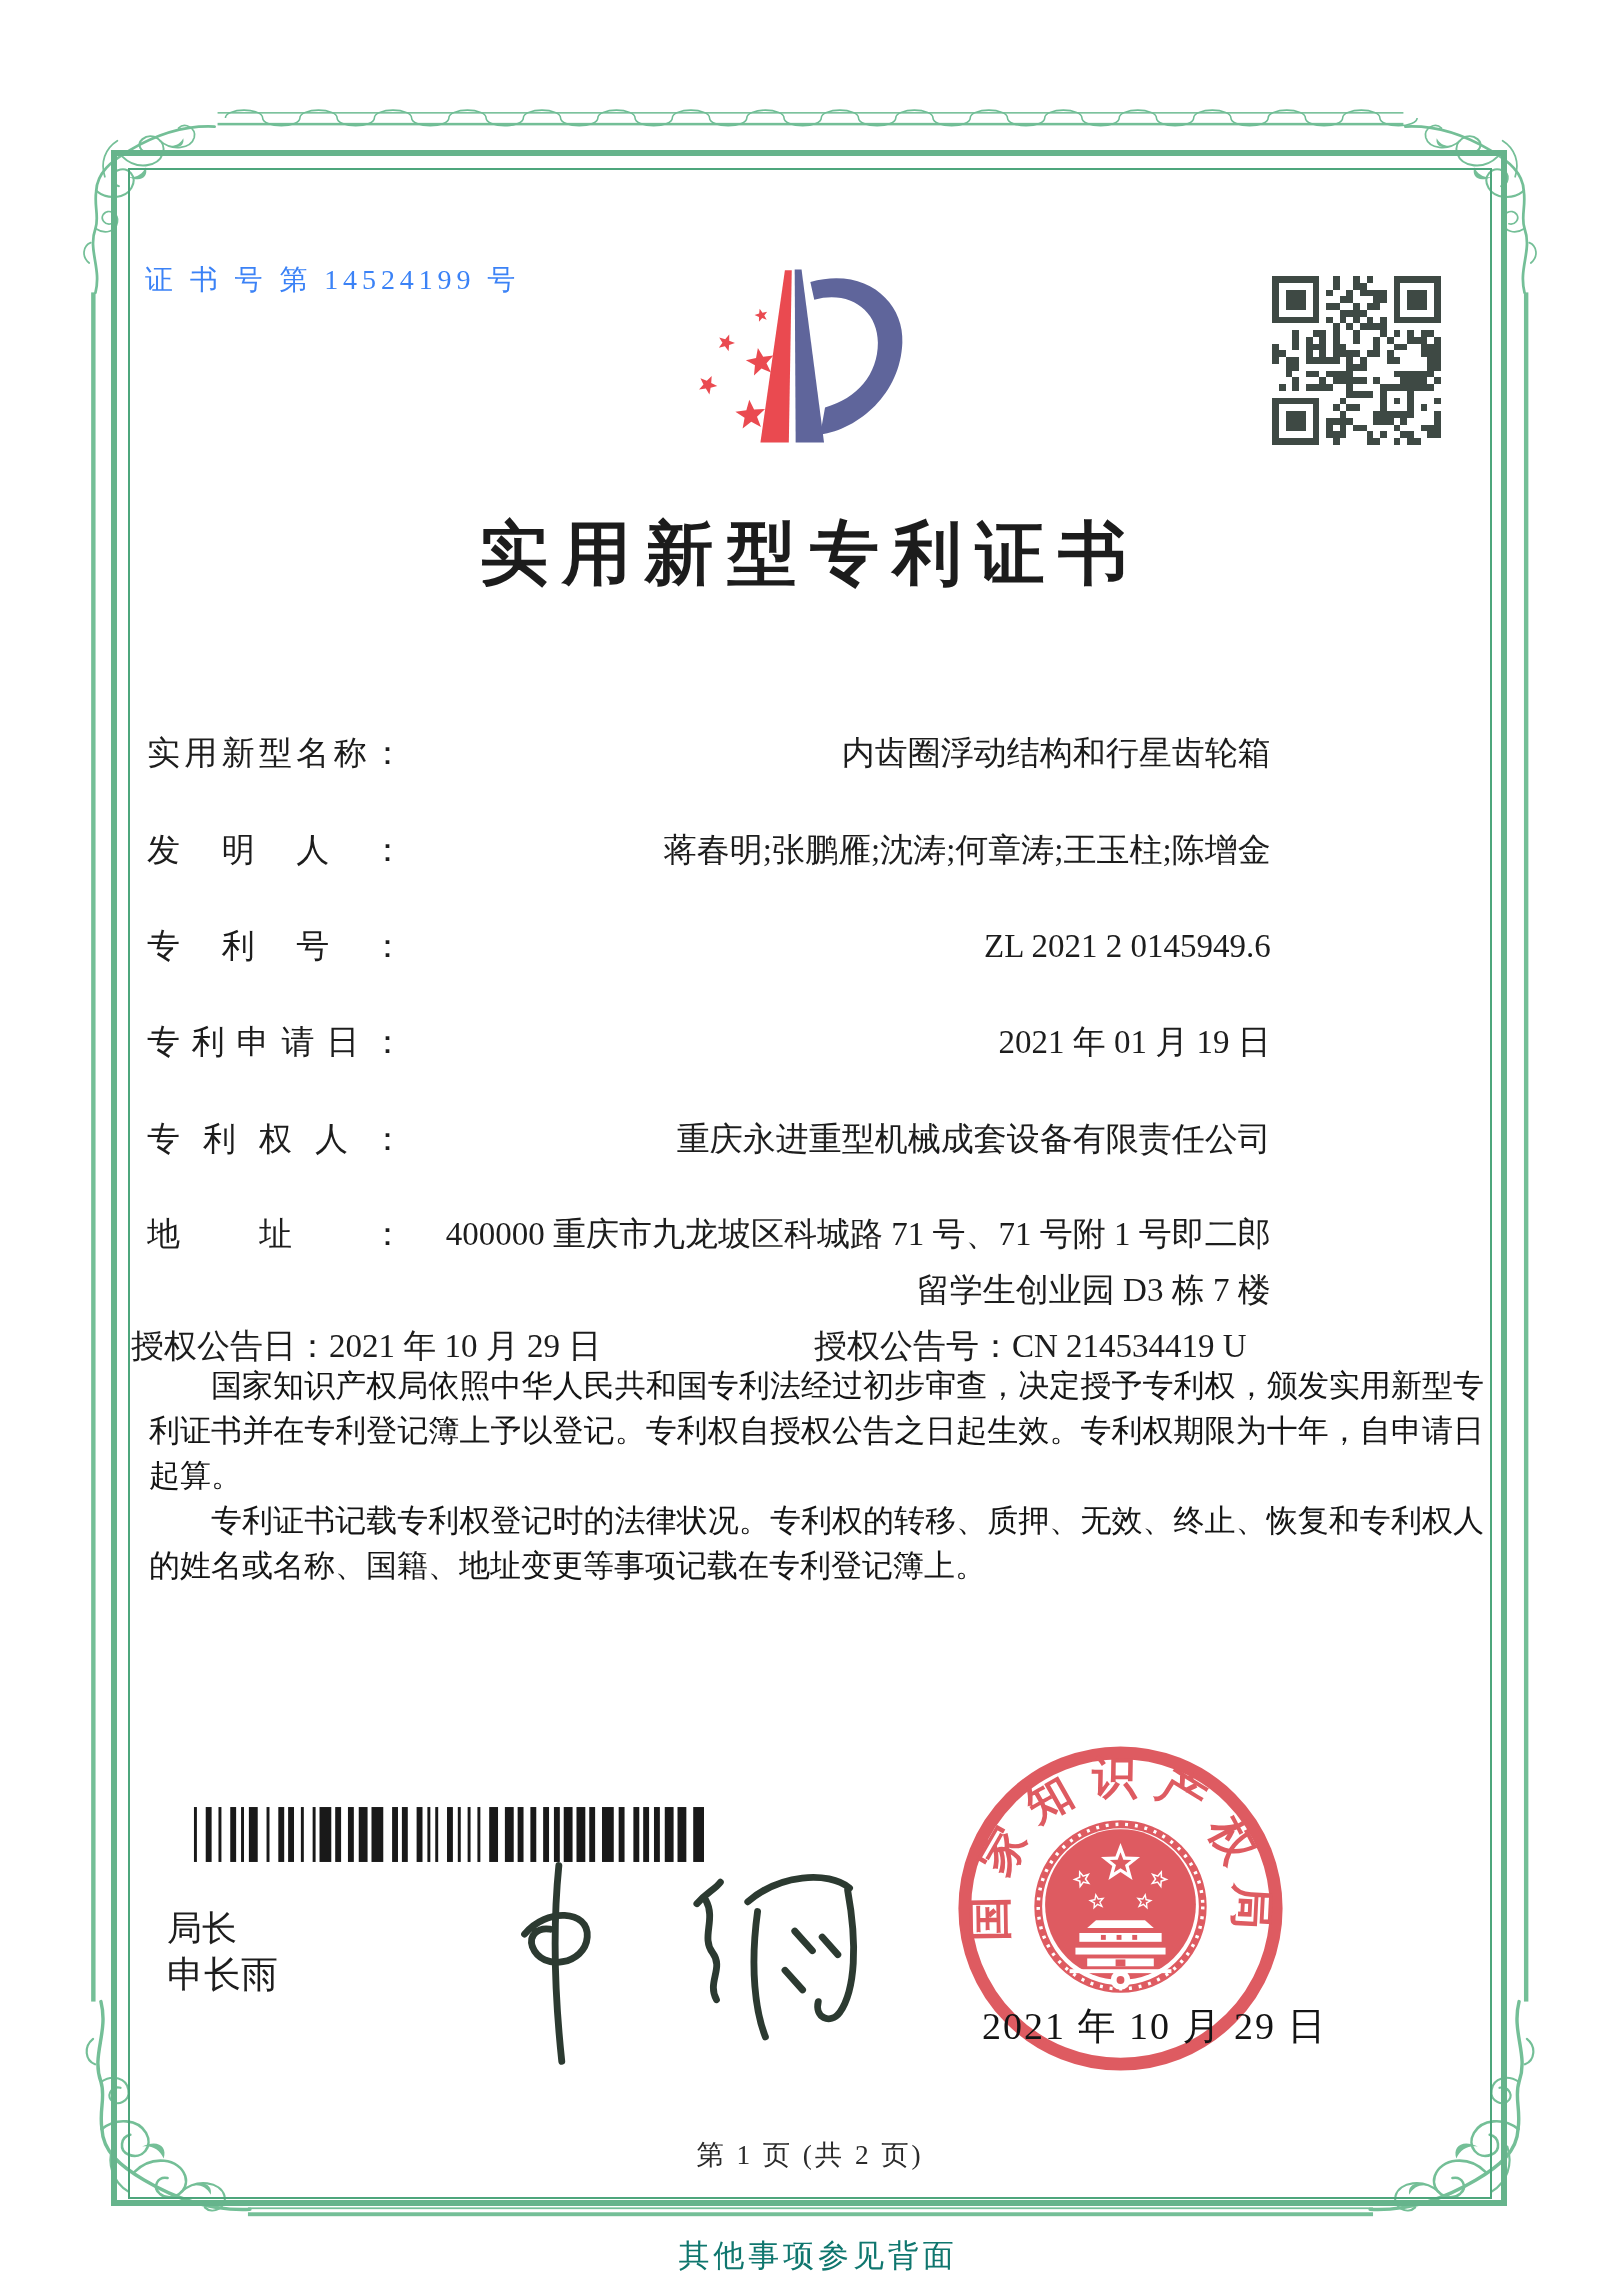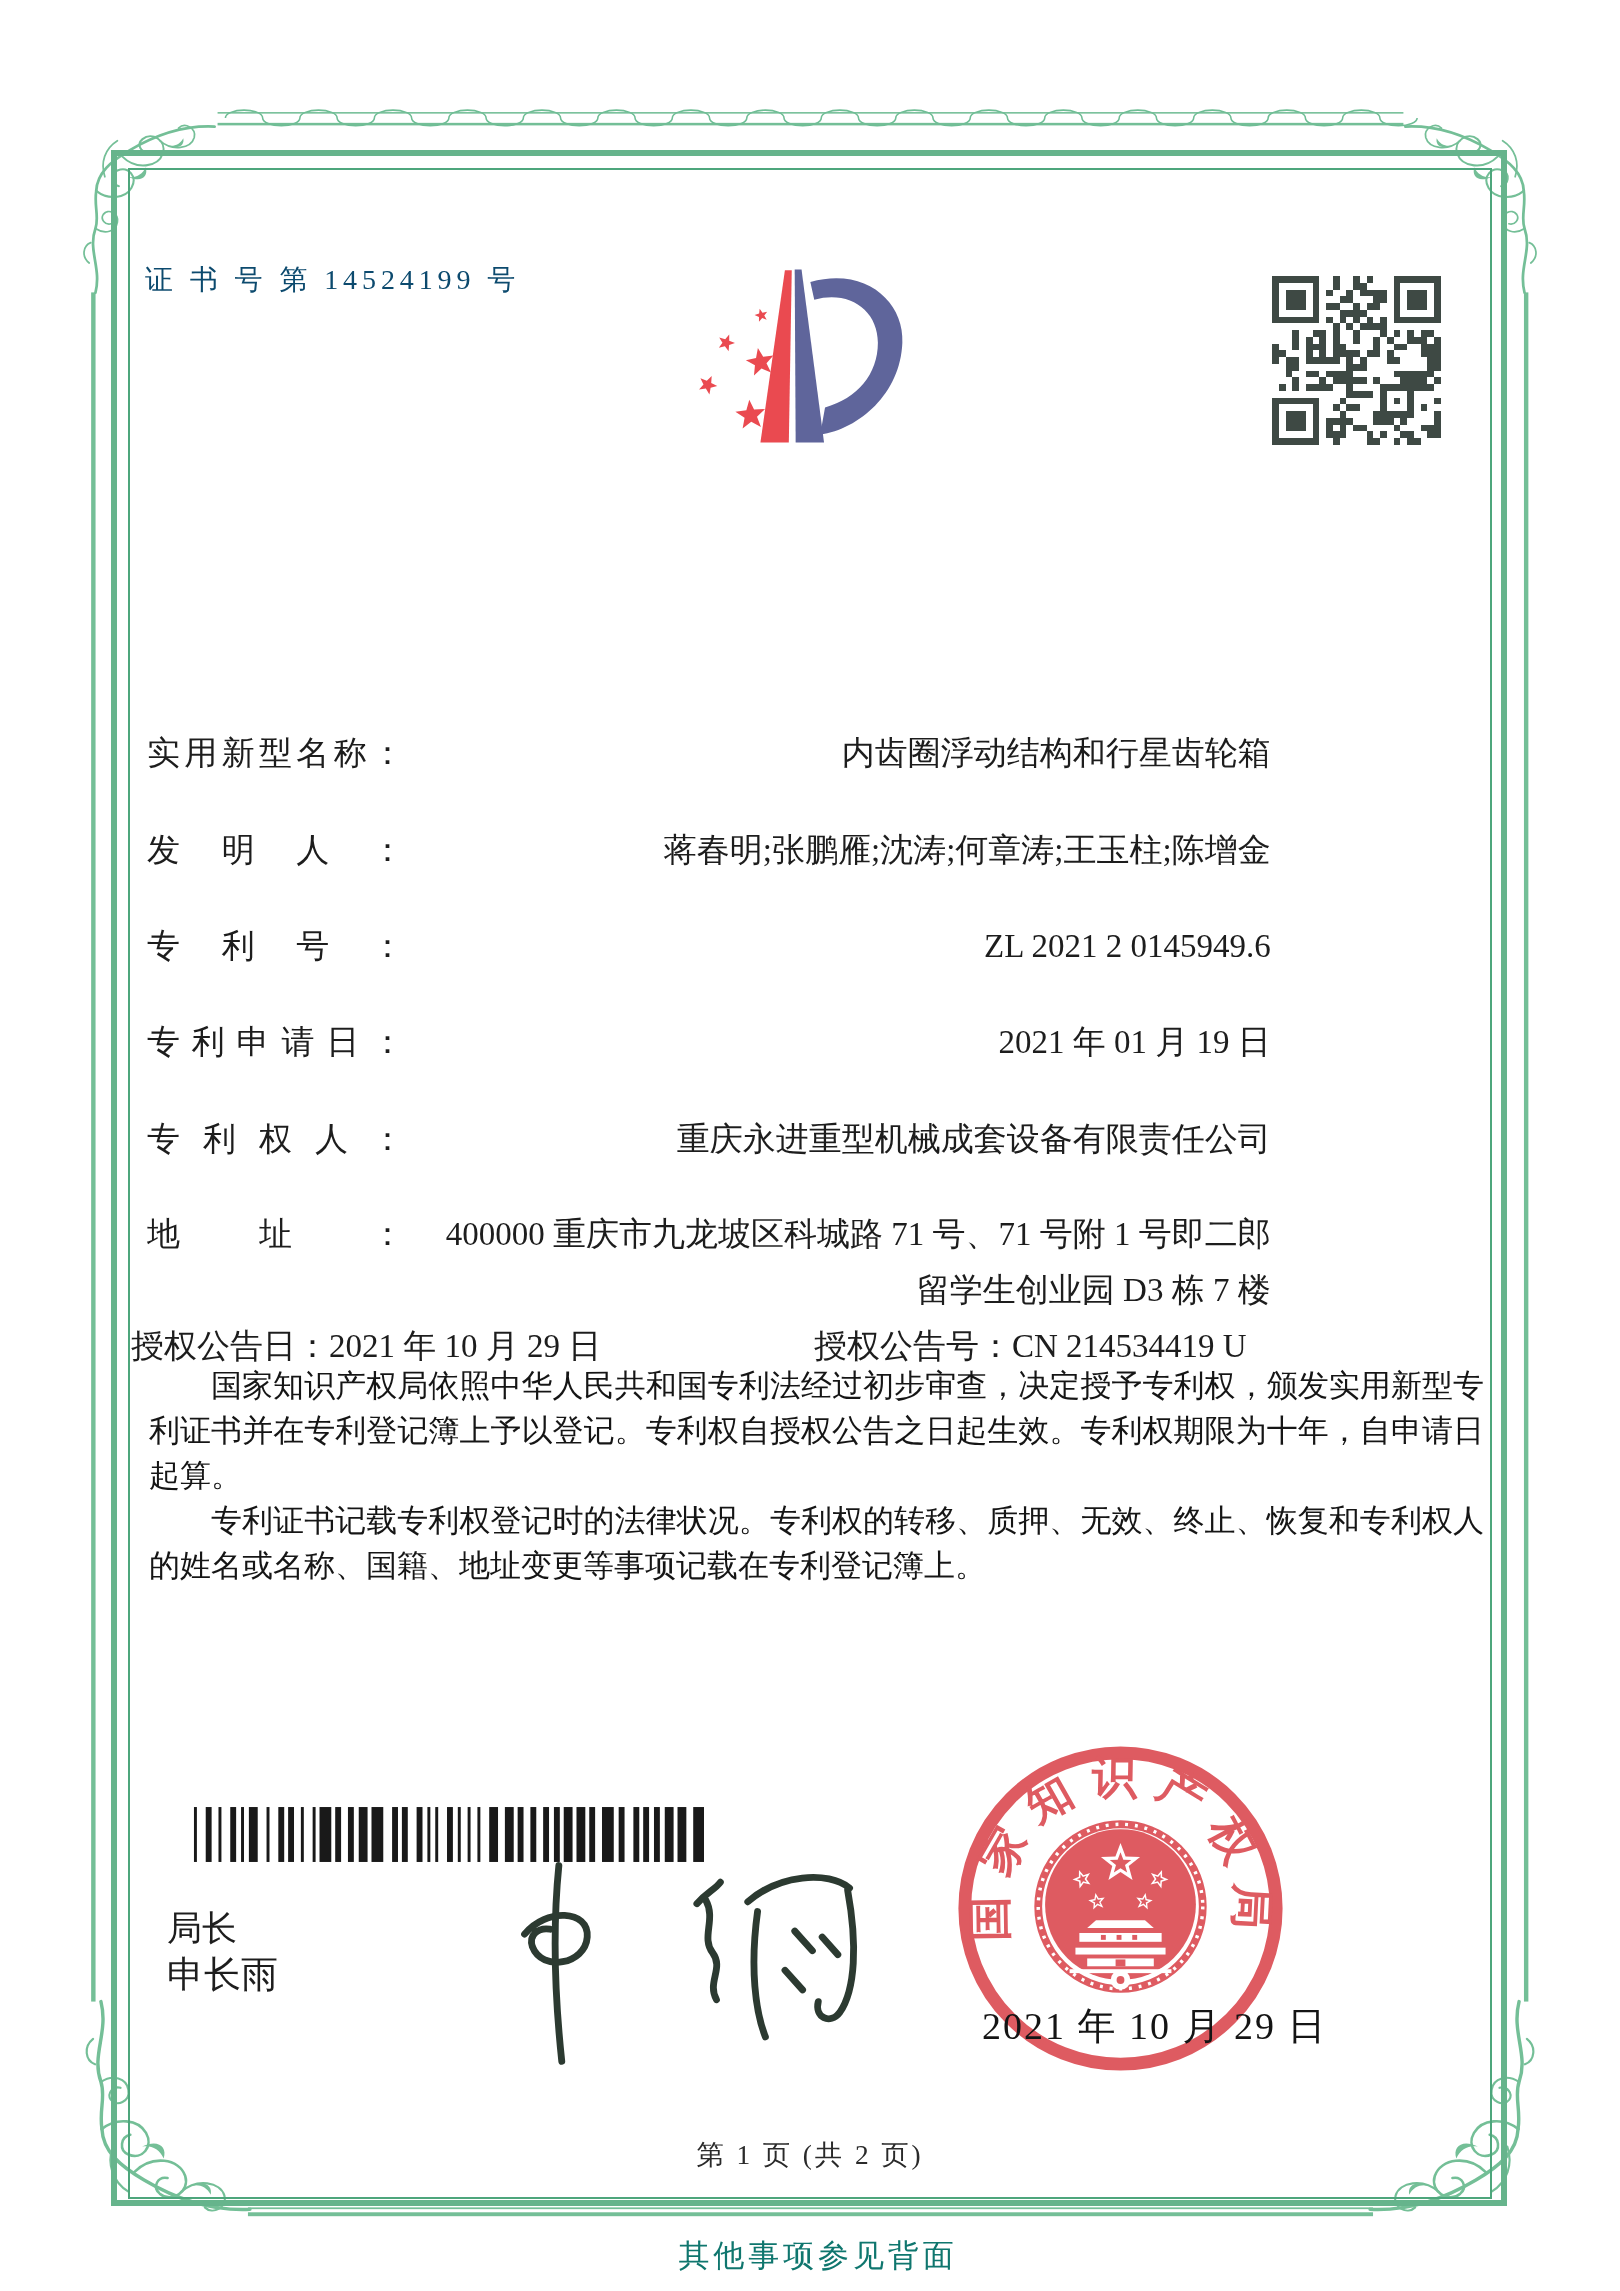"证 书 号 第 14524199" .cert-no { color: #0c4a6e -> #3b82f6 }
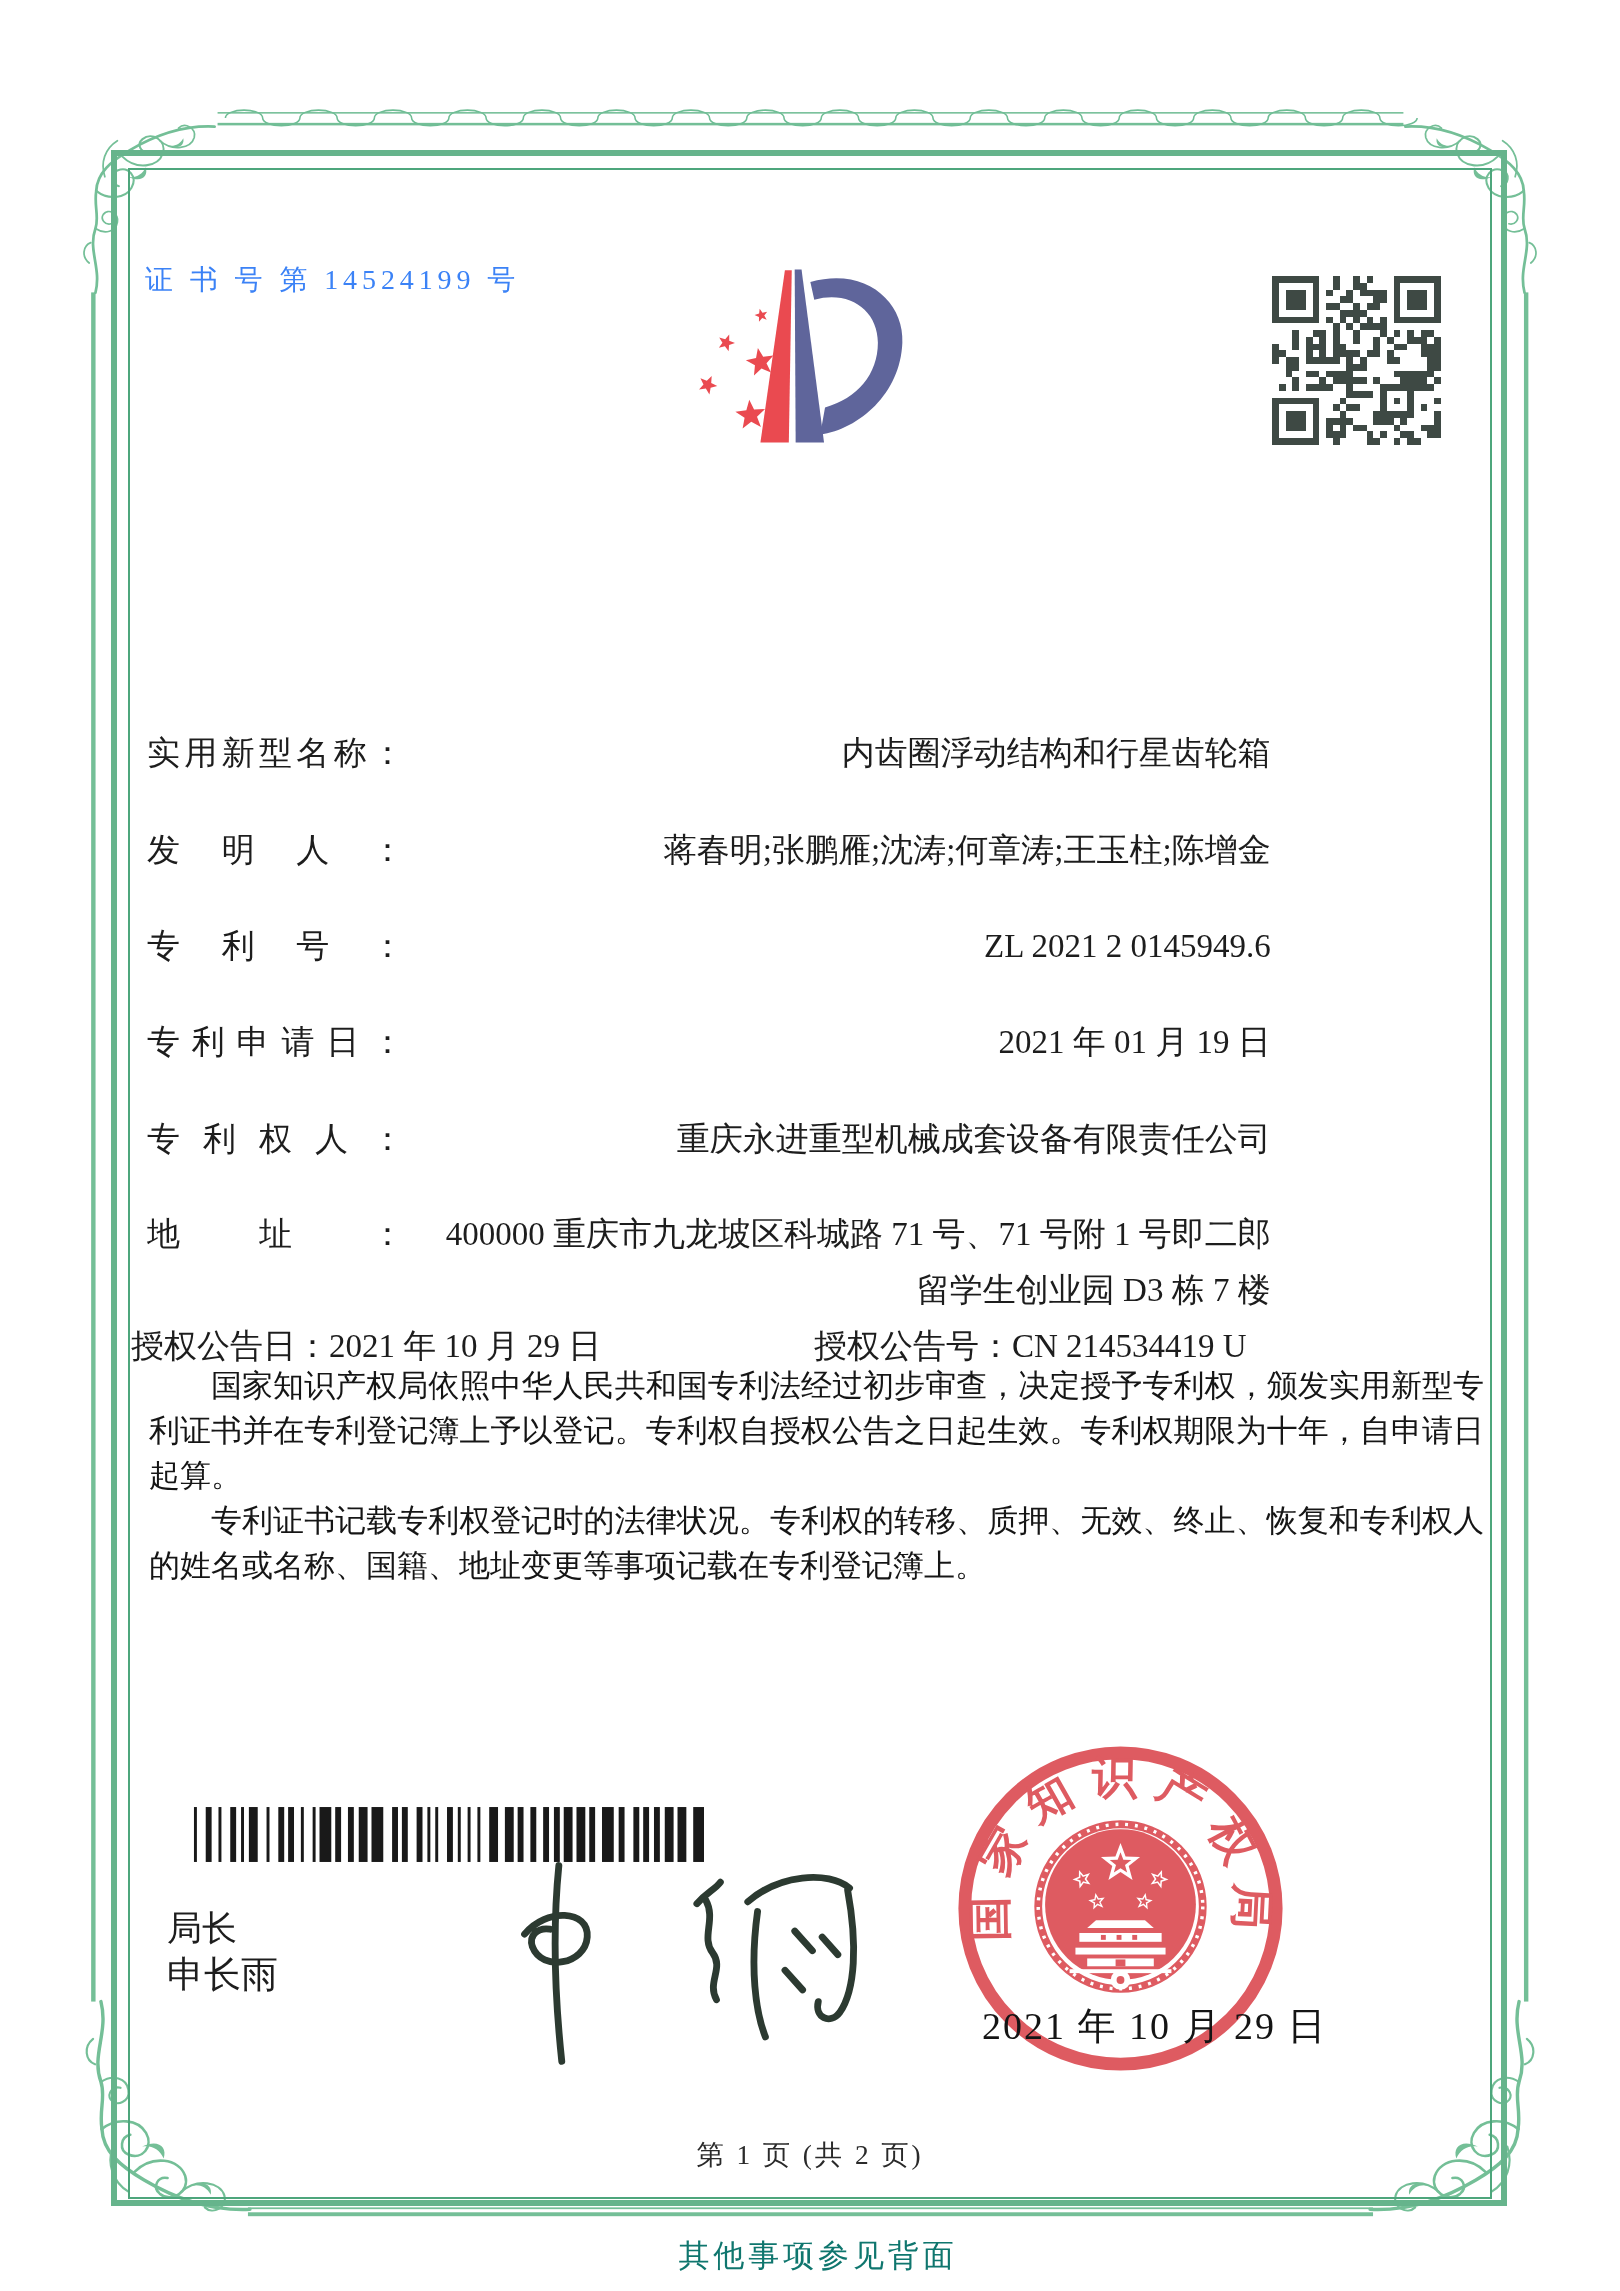"实用新型专利证书" div.title { html: none -> <div>实用新型专利证书</div> }
